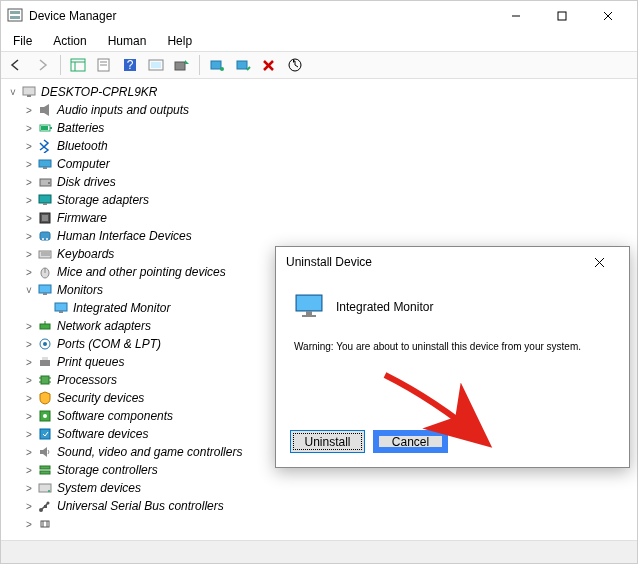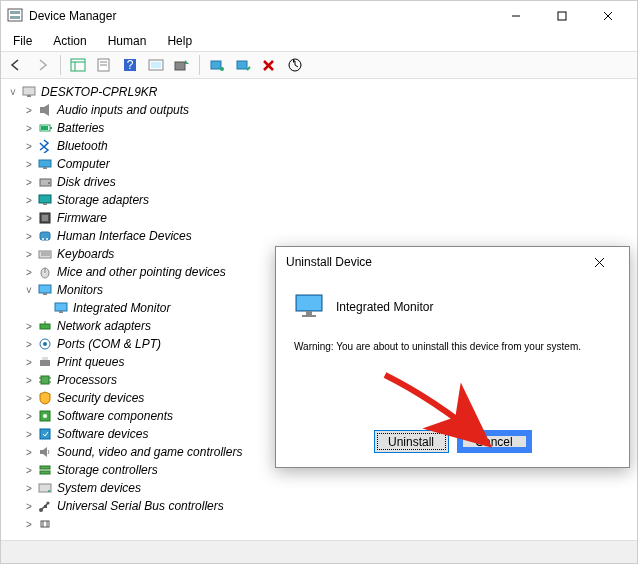"Uninstall" .dialog .dlg-buttons { justify-content: center -> flex-start }
